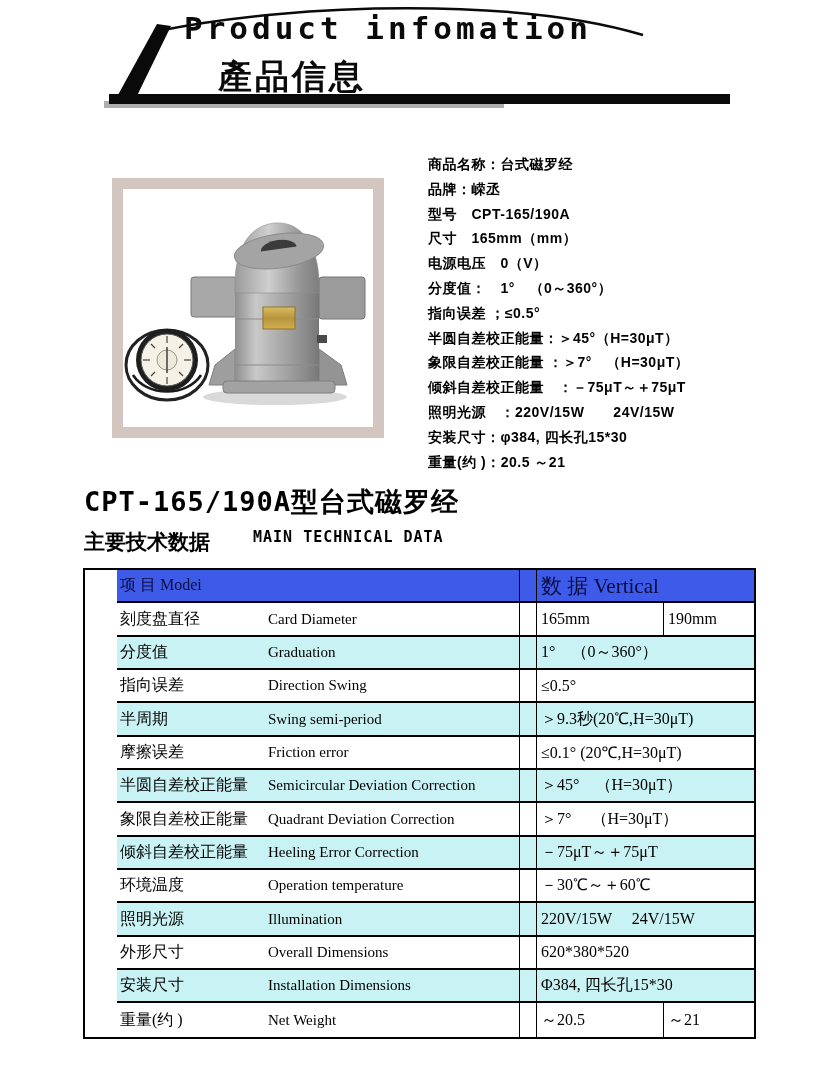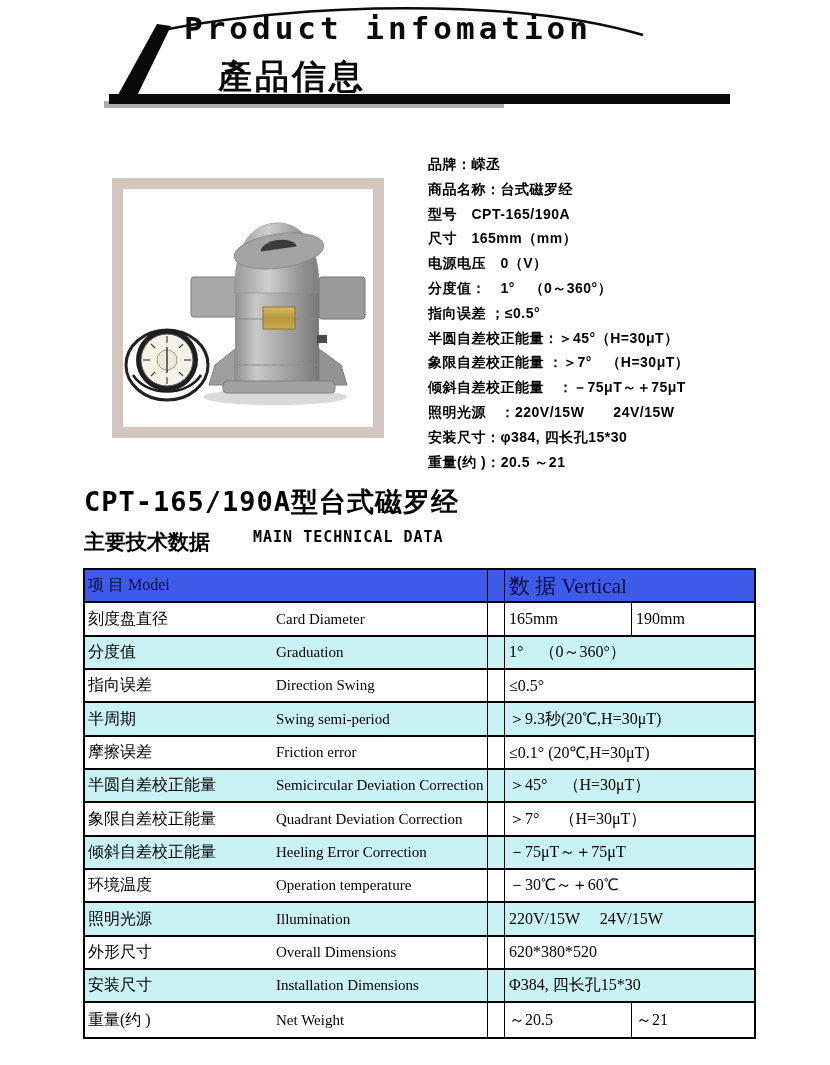"品牌：嵘丞" div.info-line { order: before "商品名称：台式磁罗经" -> after "商品名称：台式磁罗经" }
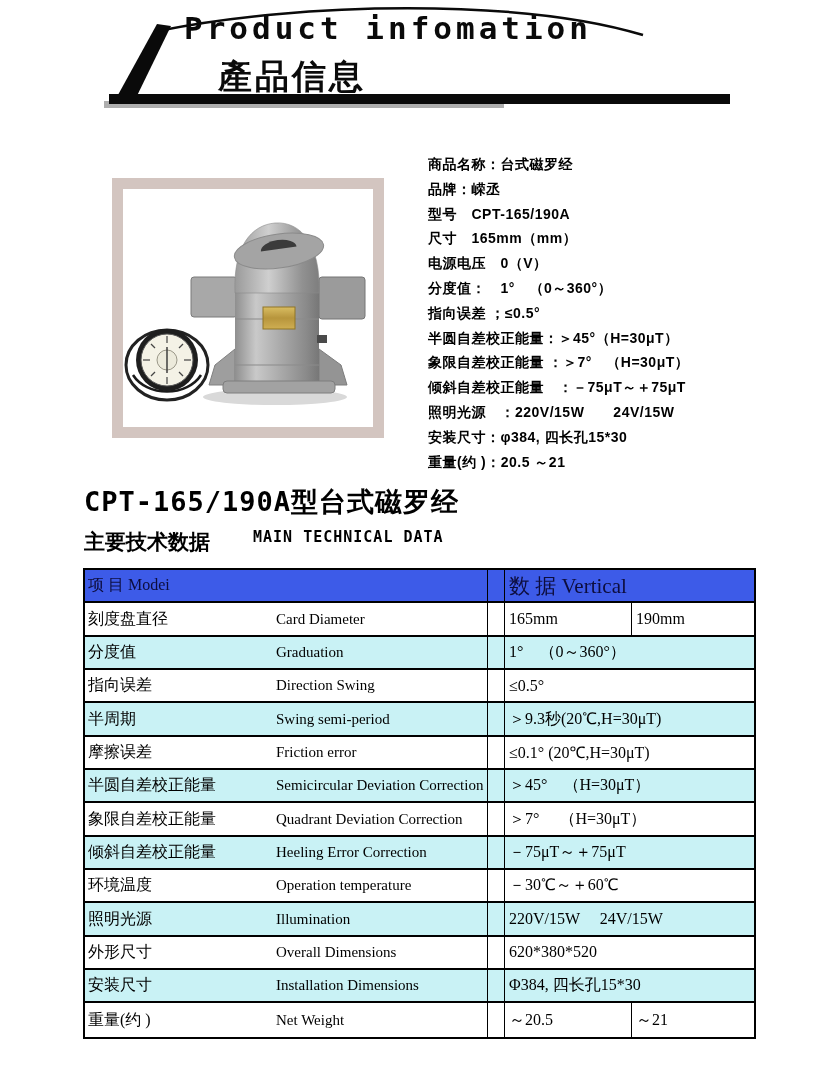"项 目 Modei" .spec-table { padding-left: none -> 32px }
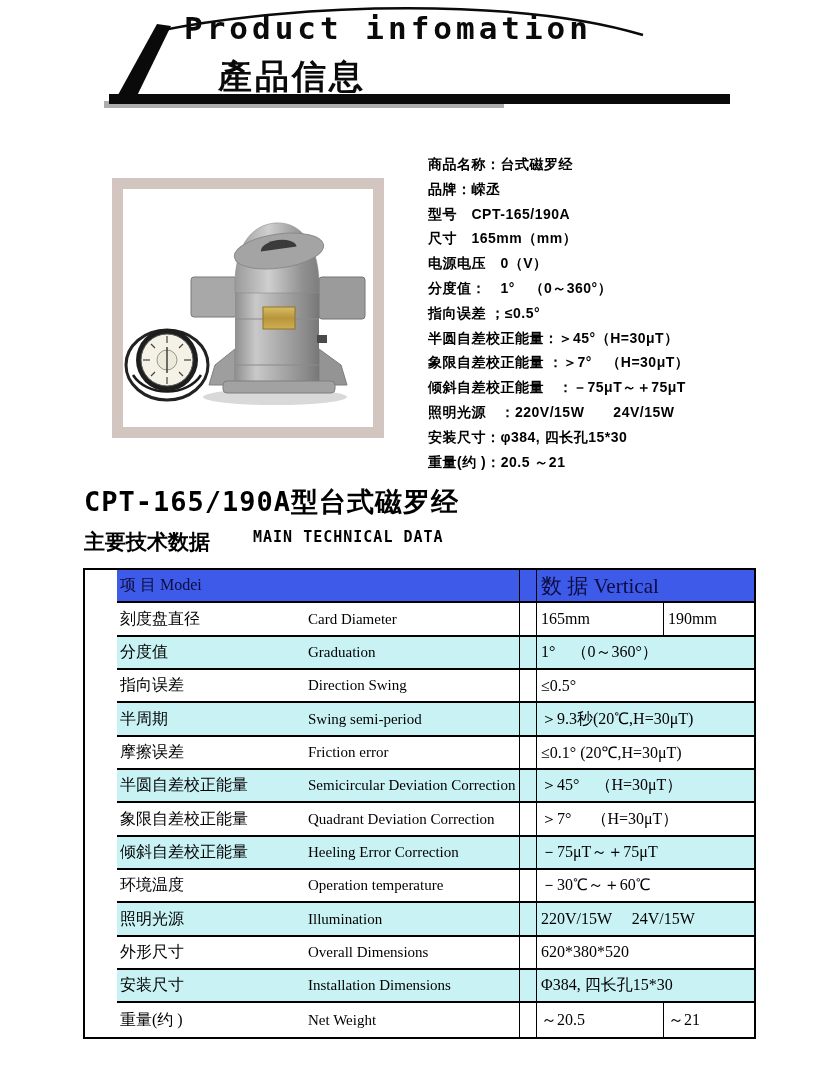"Card Diameter" .en { margin-left: 40px -> none }
